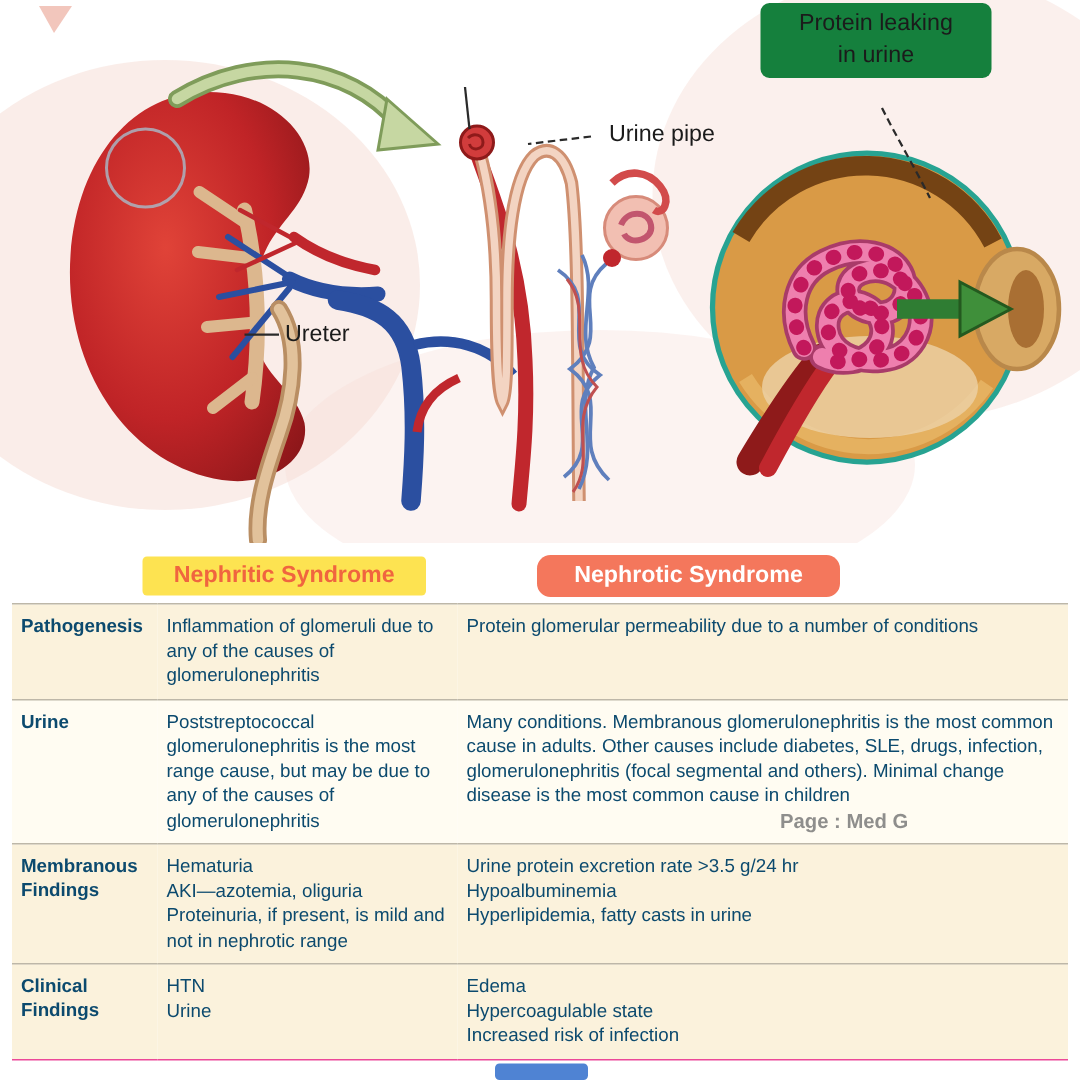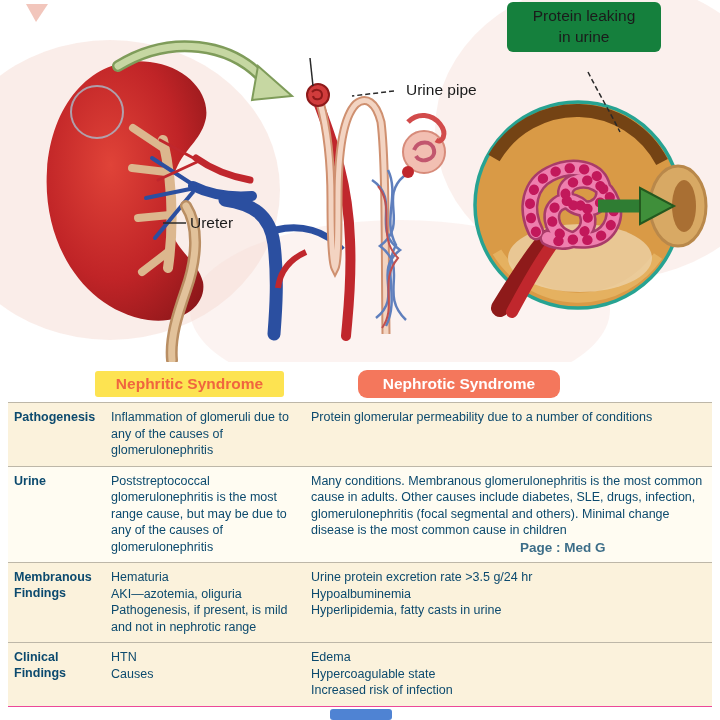"Page : Med G" .watermark { color: #0c4a6e -> #737373 }
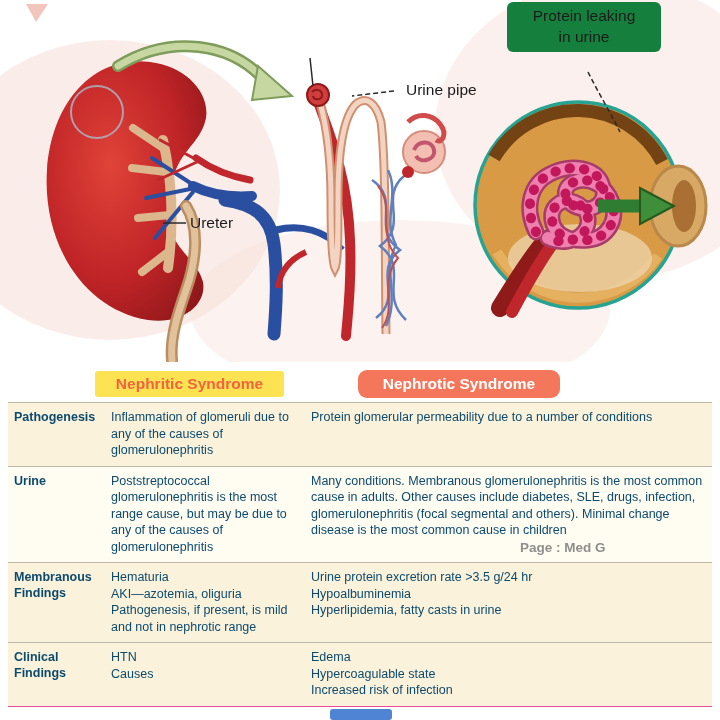"Hematuria" td.cell { text: Pathogenesis -> Proteinuria }
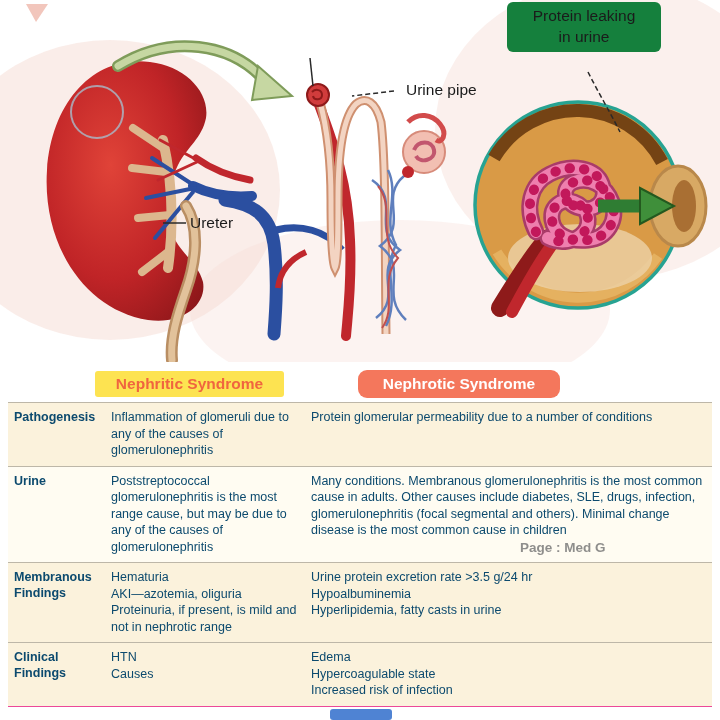"HTN" td.cell { text: Causes -> Urine }
